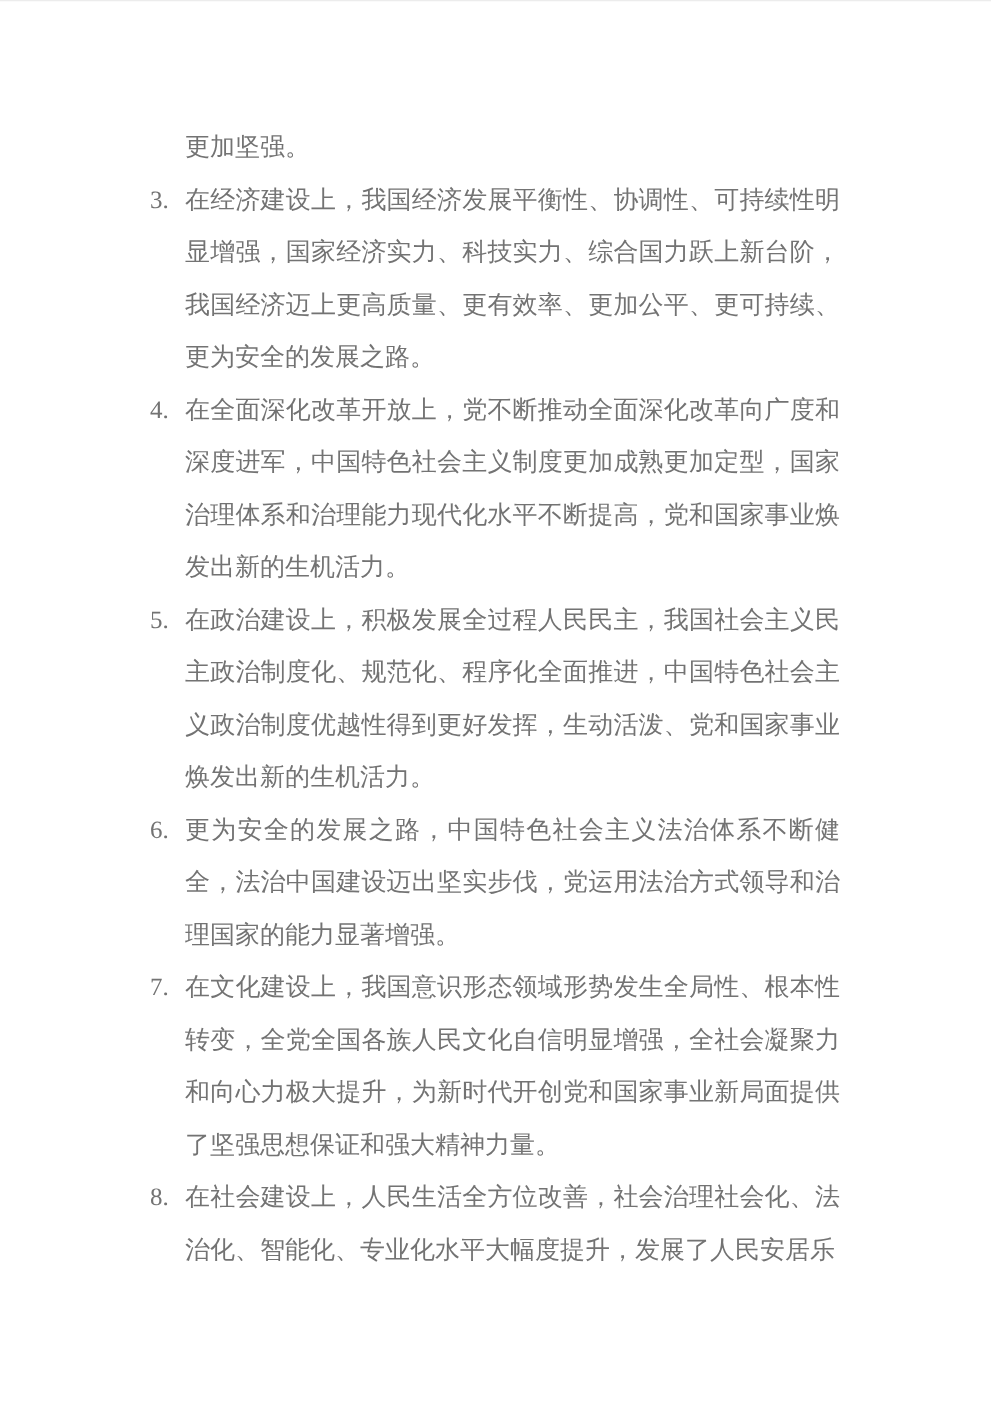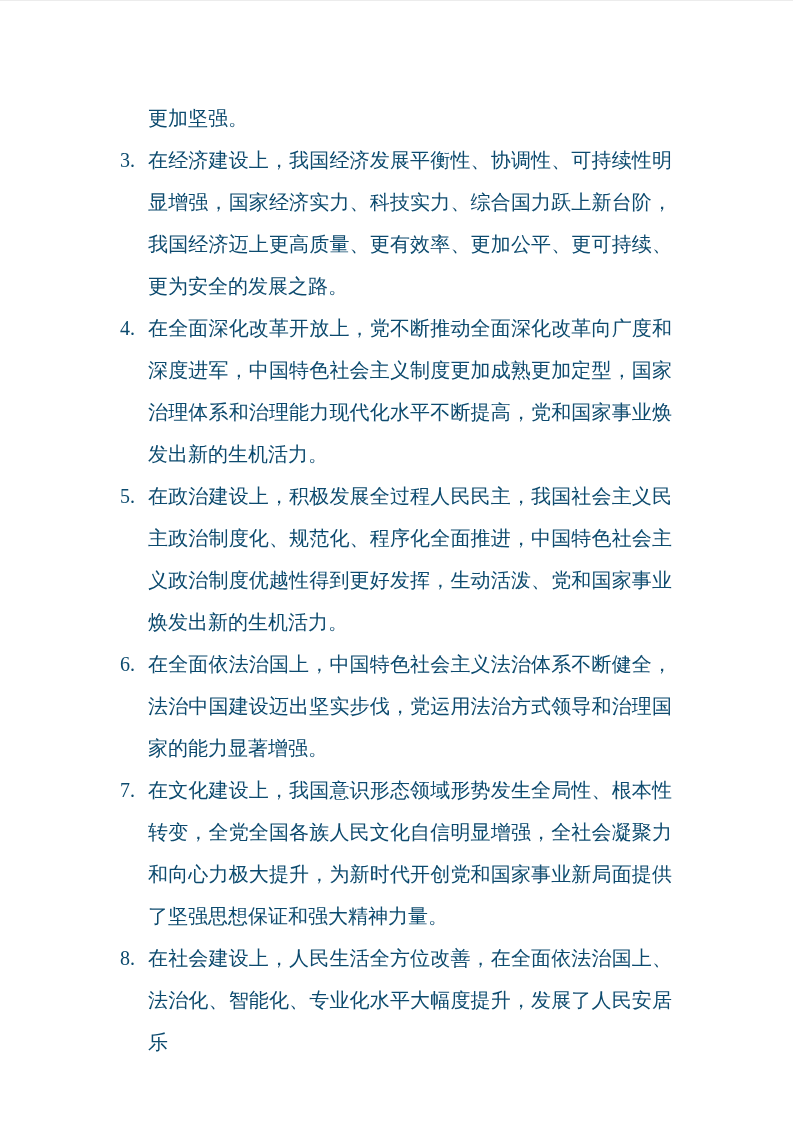"更加坚强。" .page { color: #0c4a6e -> #737373 }
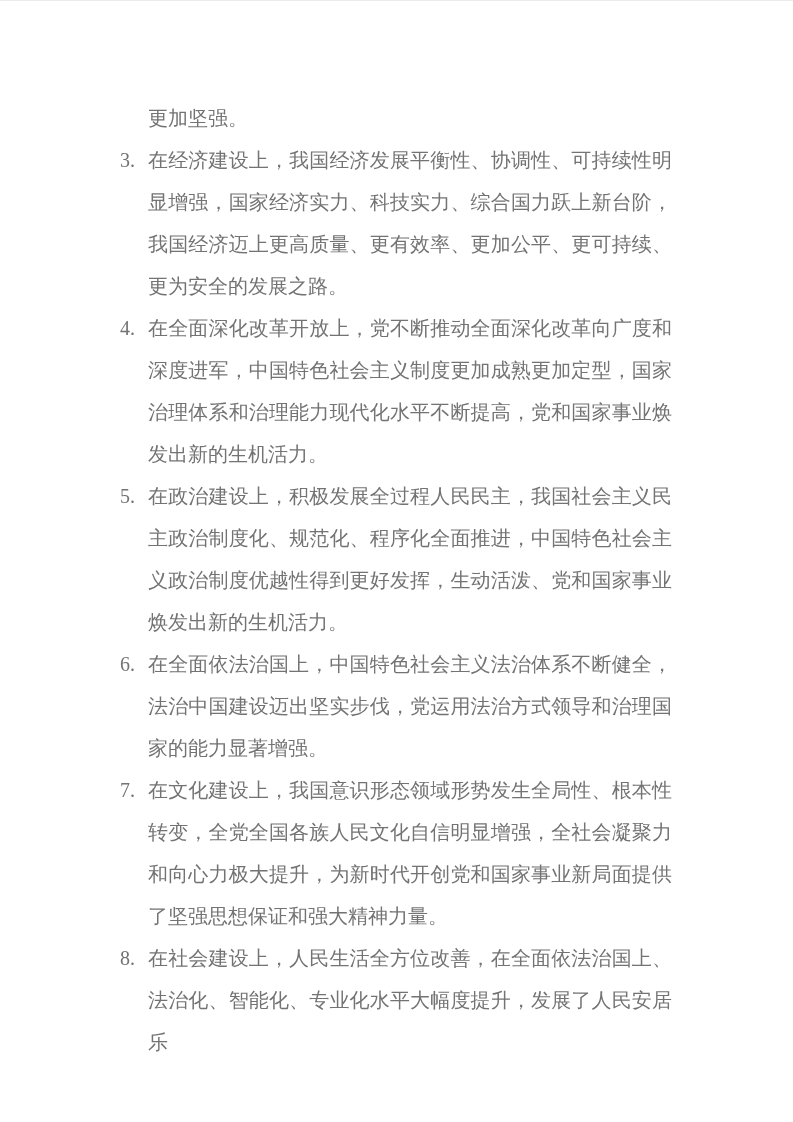"在全面依法治国上，中国特色社会主义法治体系不断健全，法治中国建设迈出坚实步伐，党" span.item-text { text: 在全面依法治国上 -> 更为安全的发展之路 }
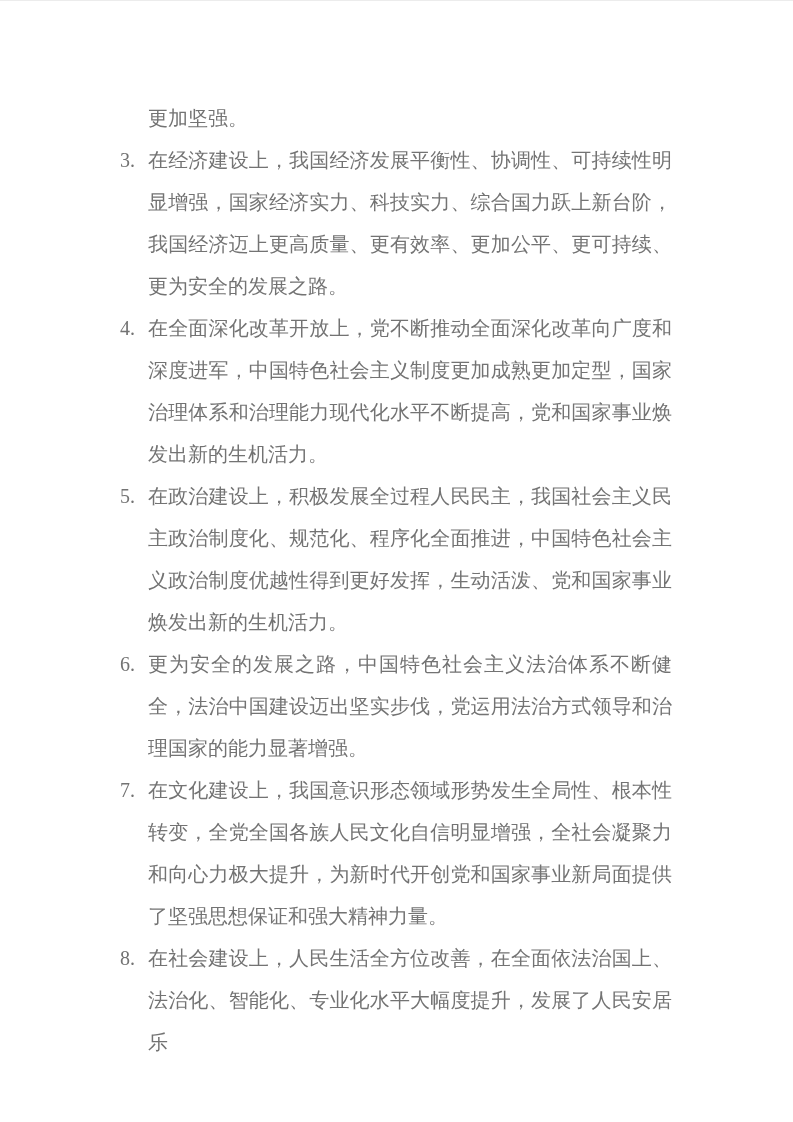"在社会建设上，人民生活全方位改善，在全面依法治国上、法治化、智能化、专业化水平大" span.item-text { text: 在全面依法治国上 -> 社会治理社会化 }
